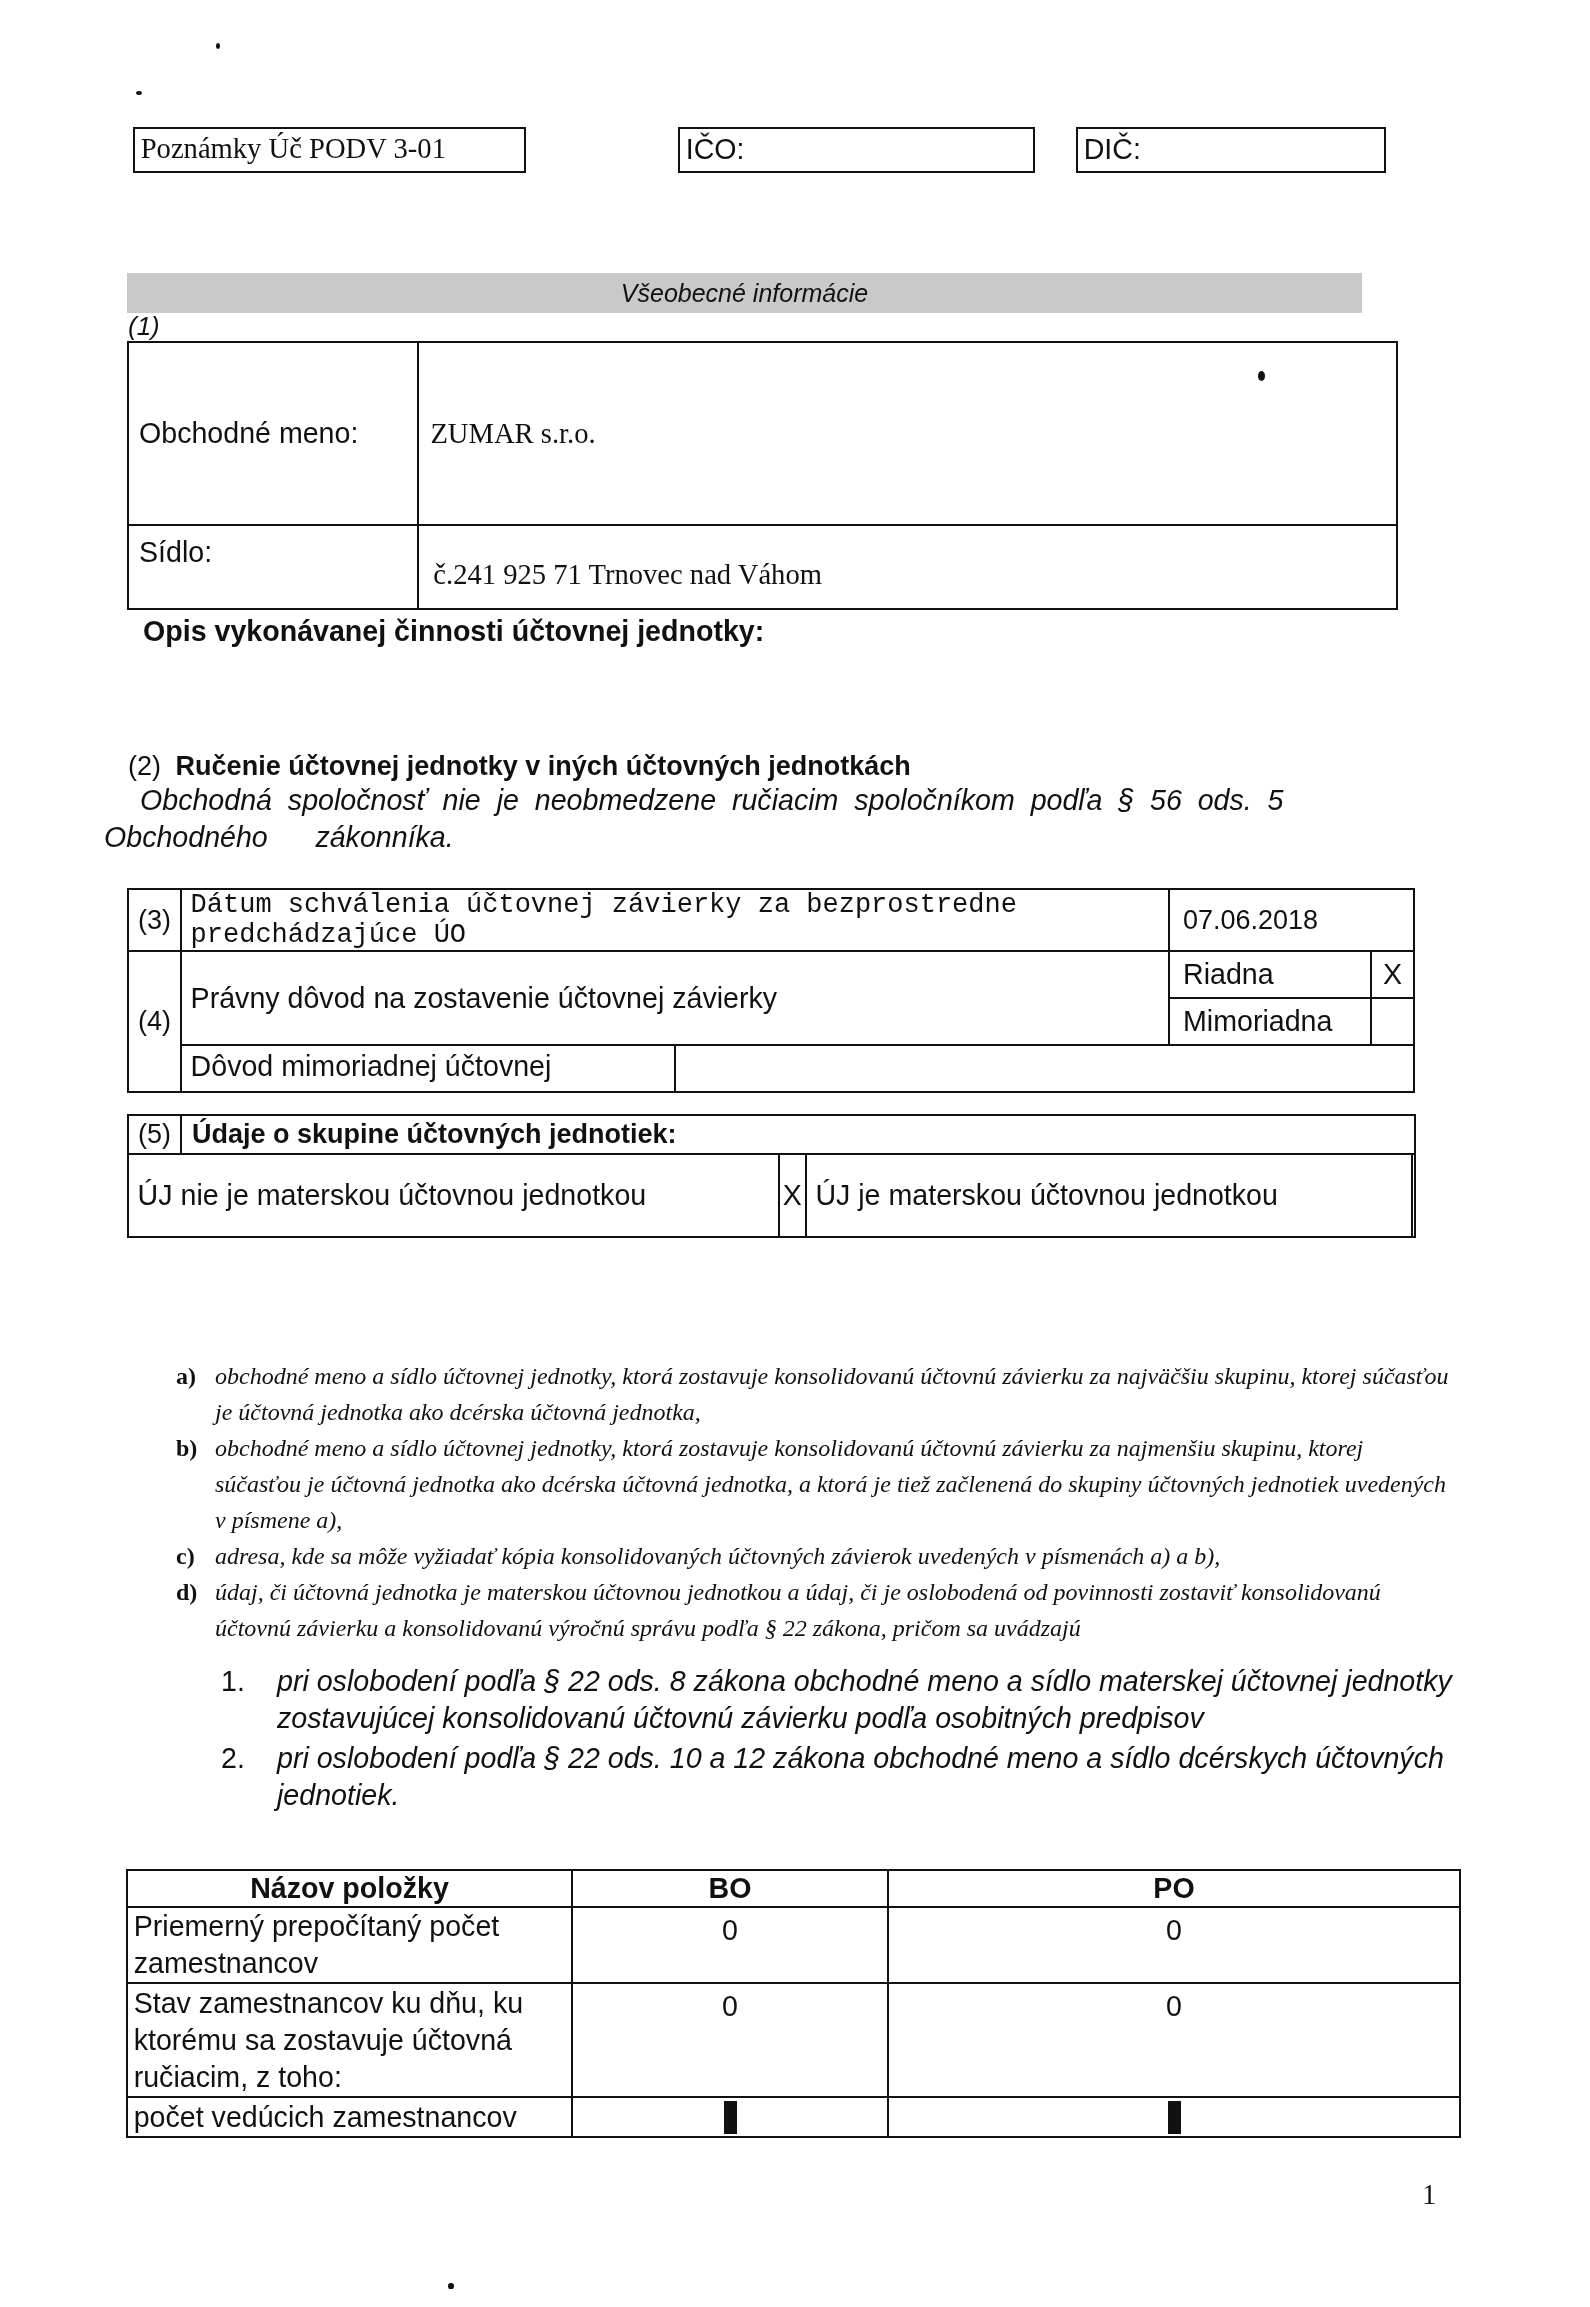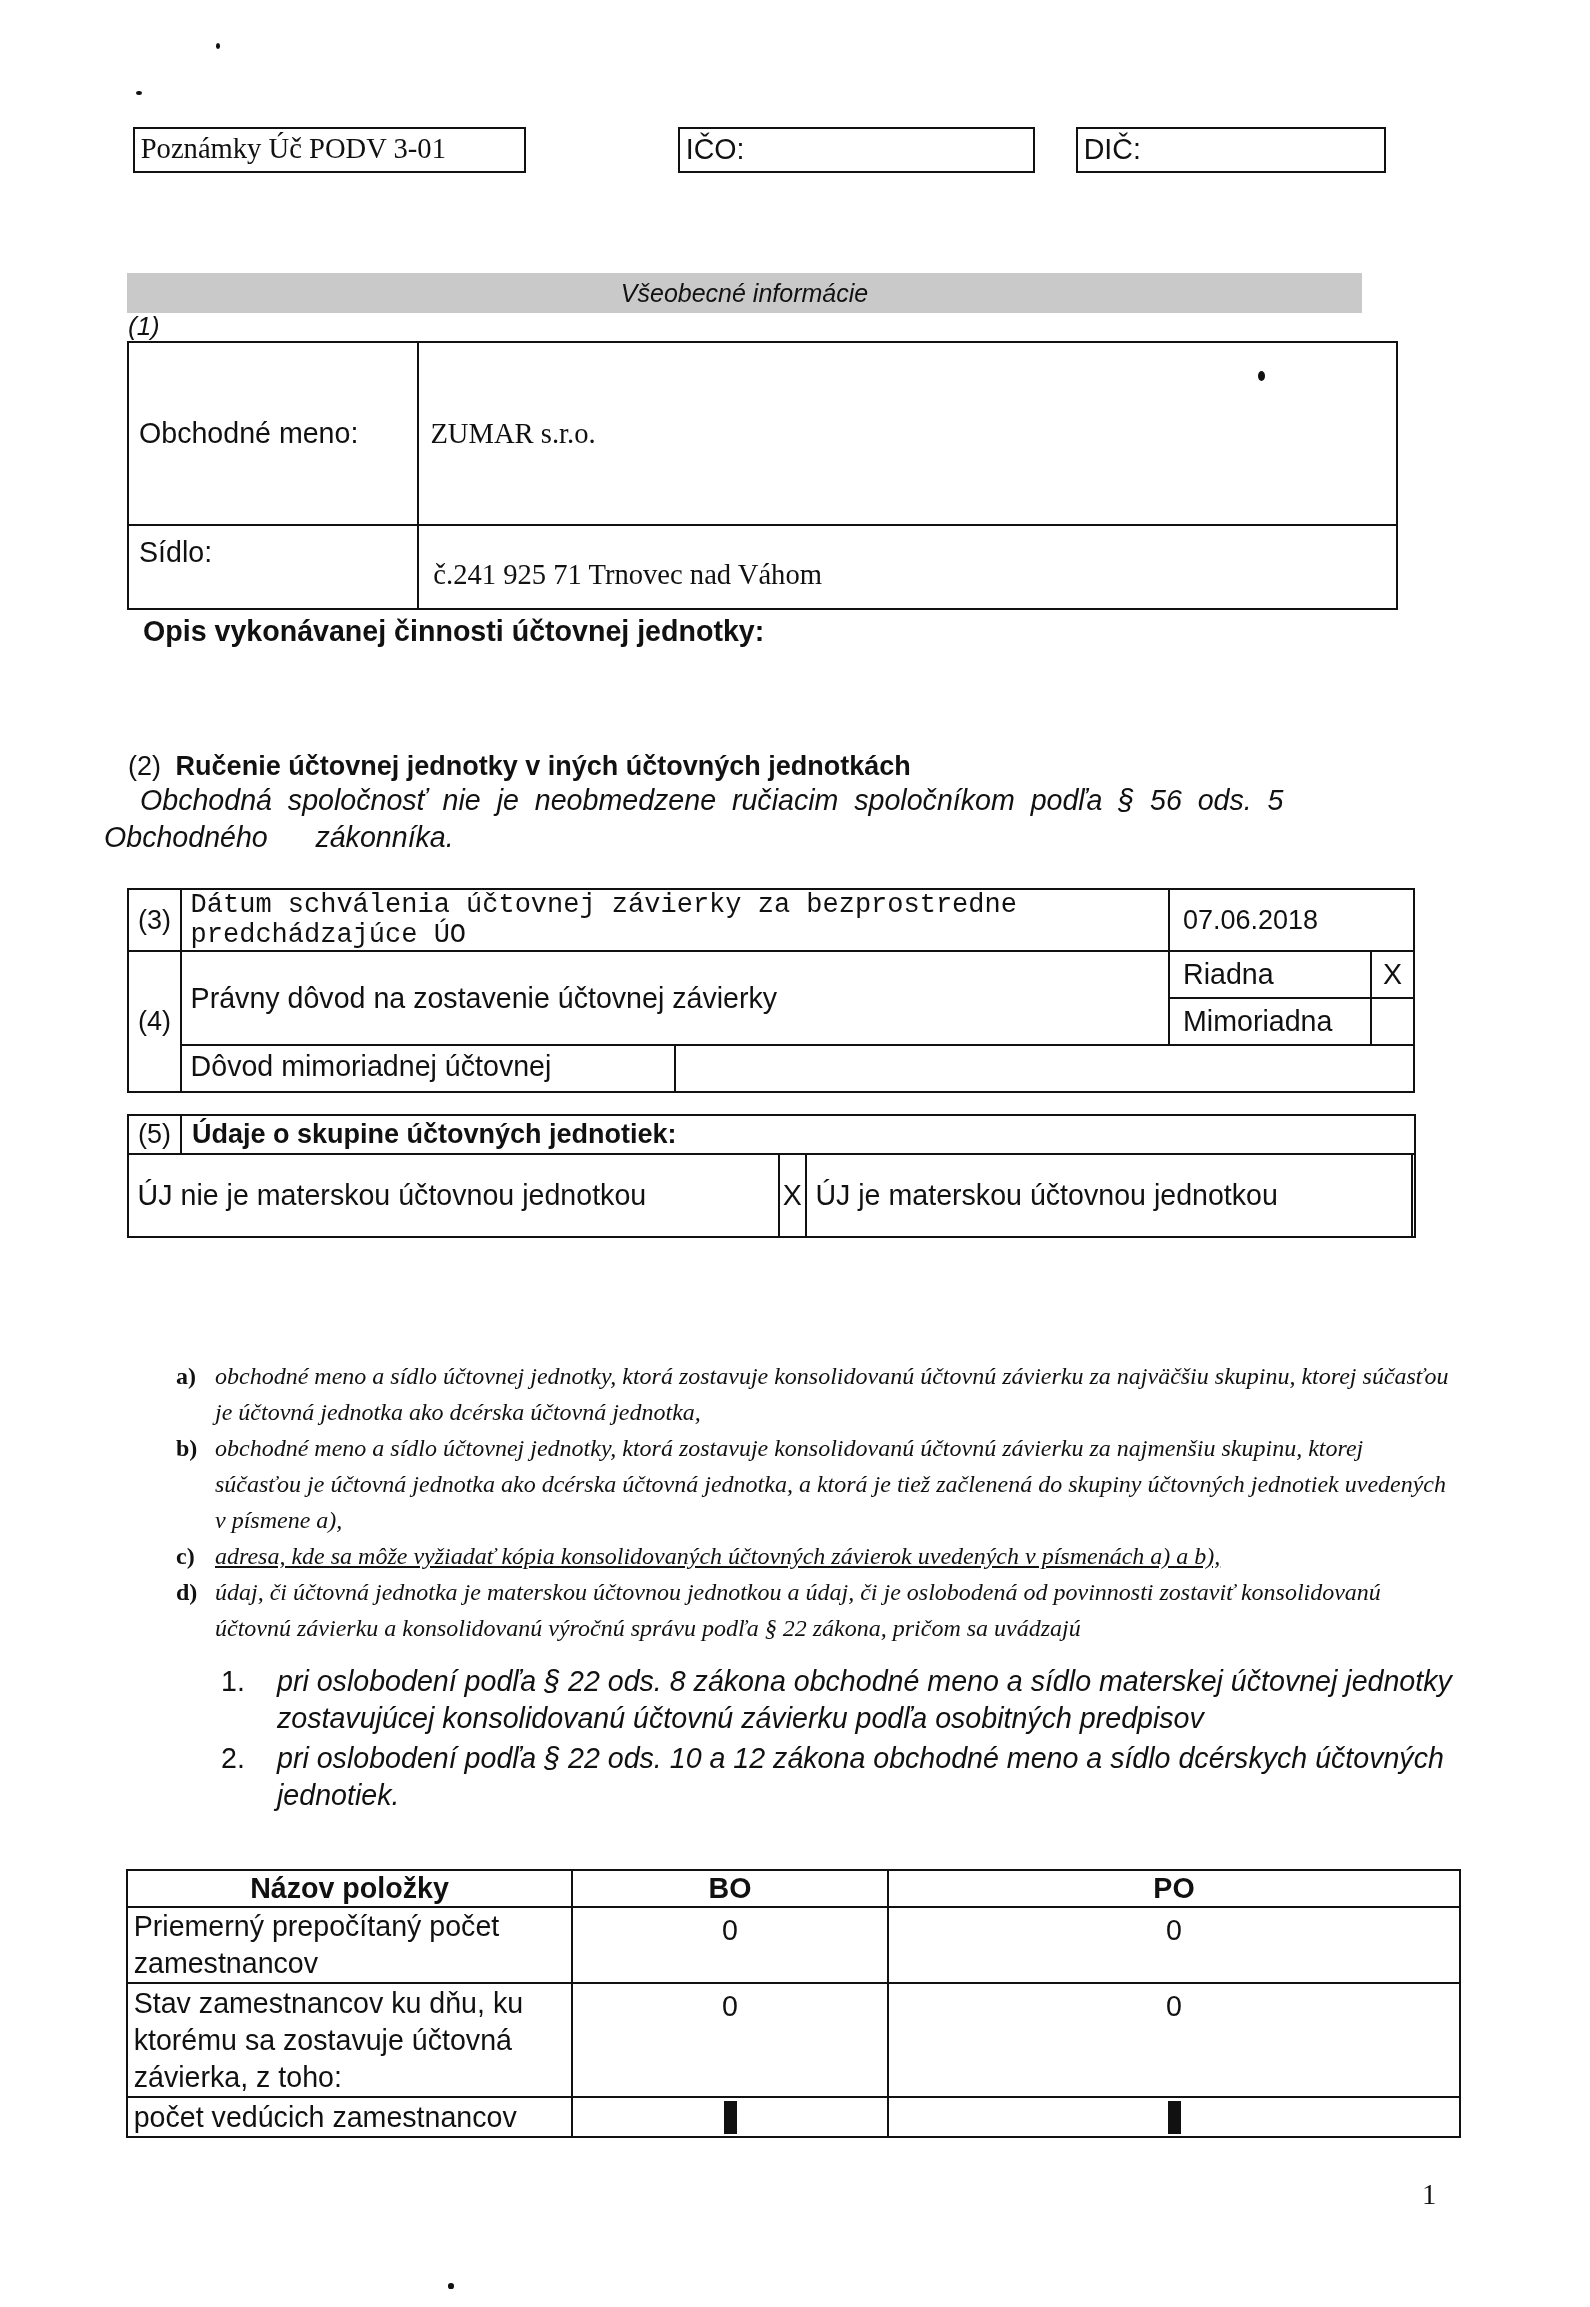"adresa, kde sa môže vyžiadať" span { text-decoration: underline -> none }
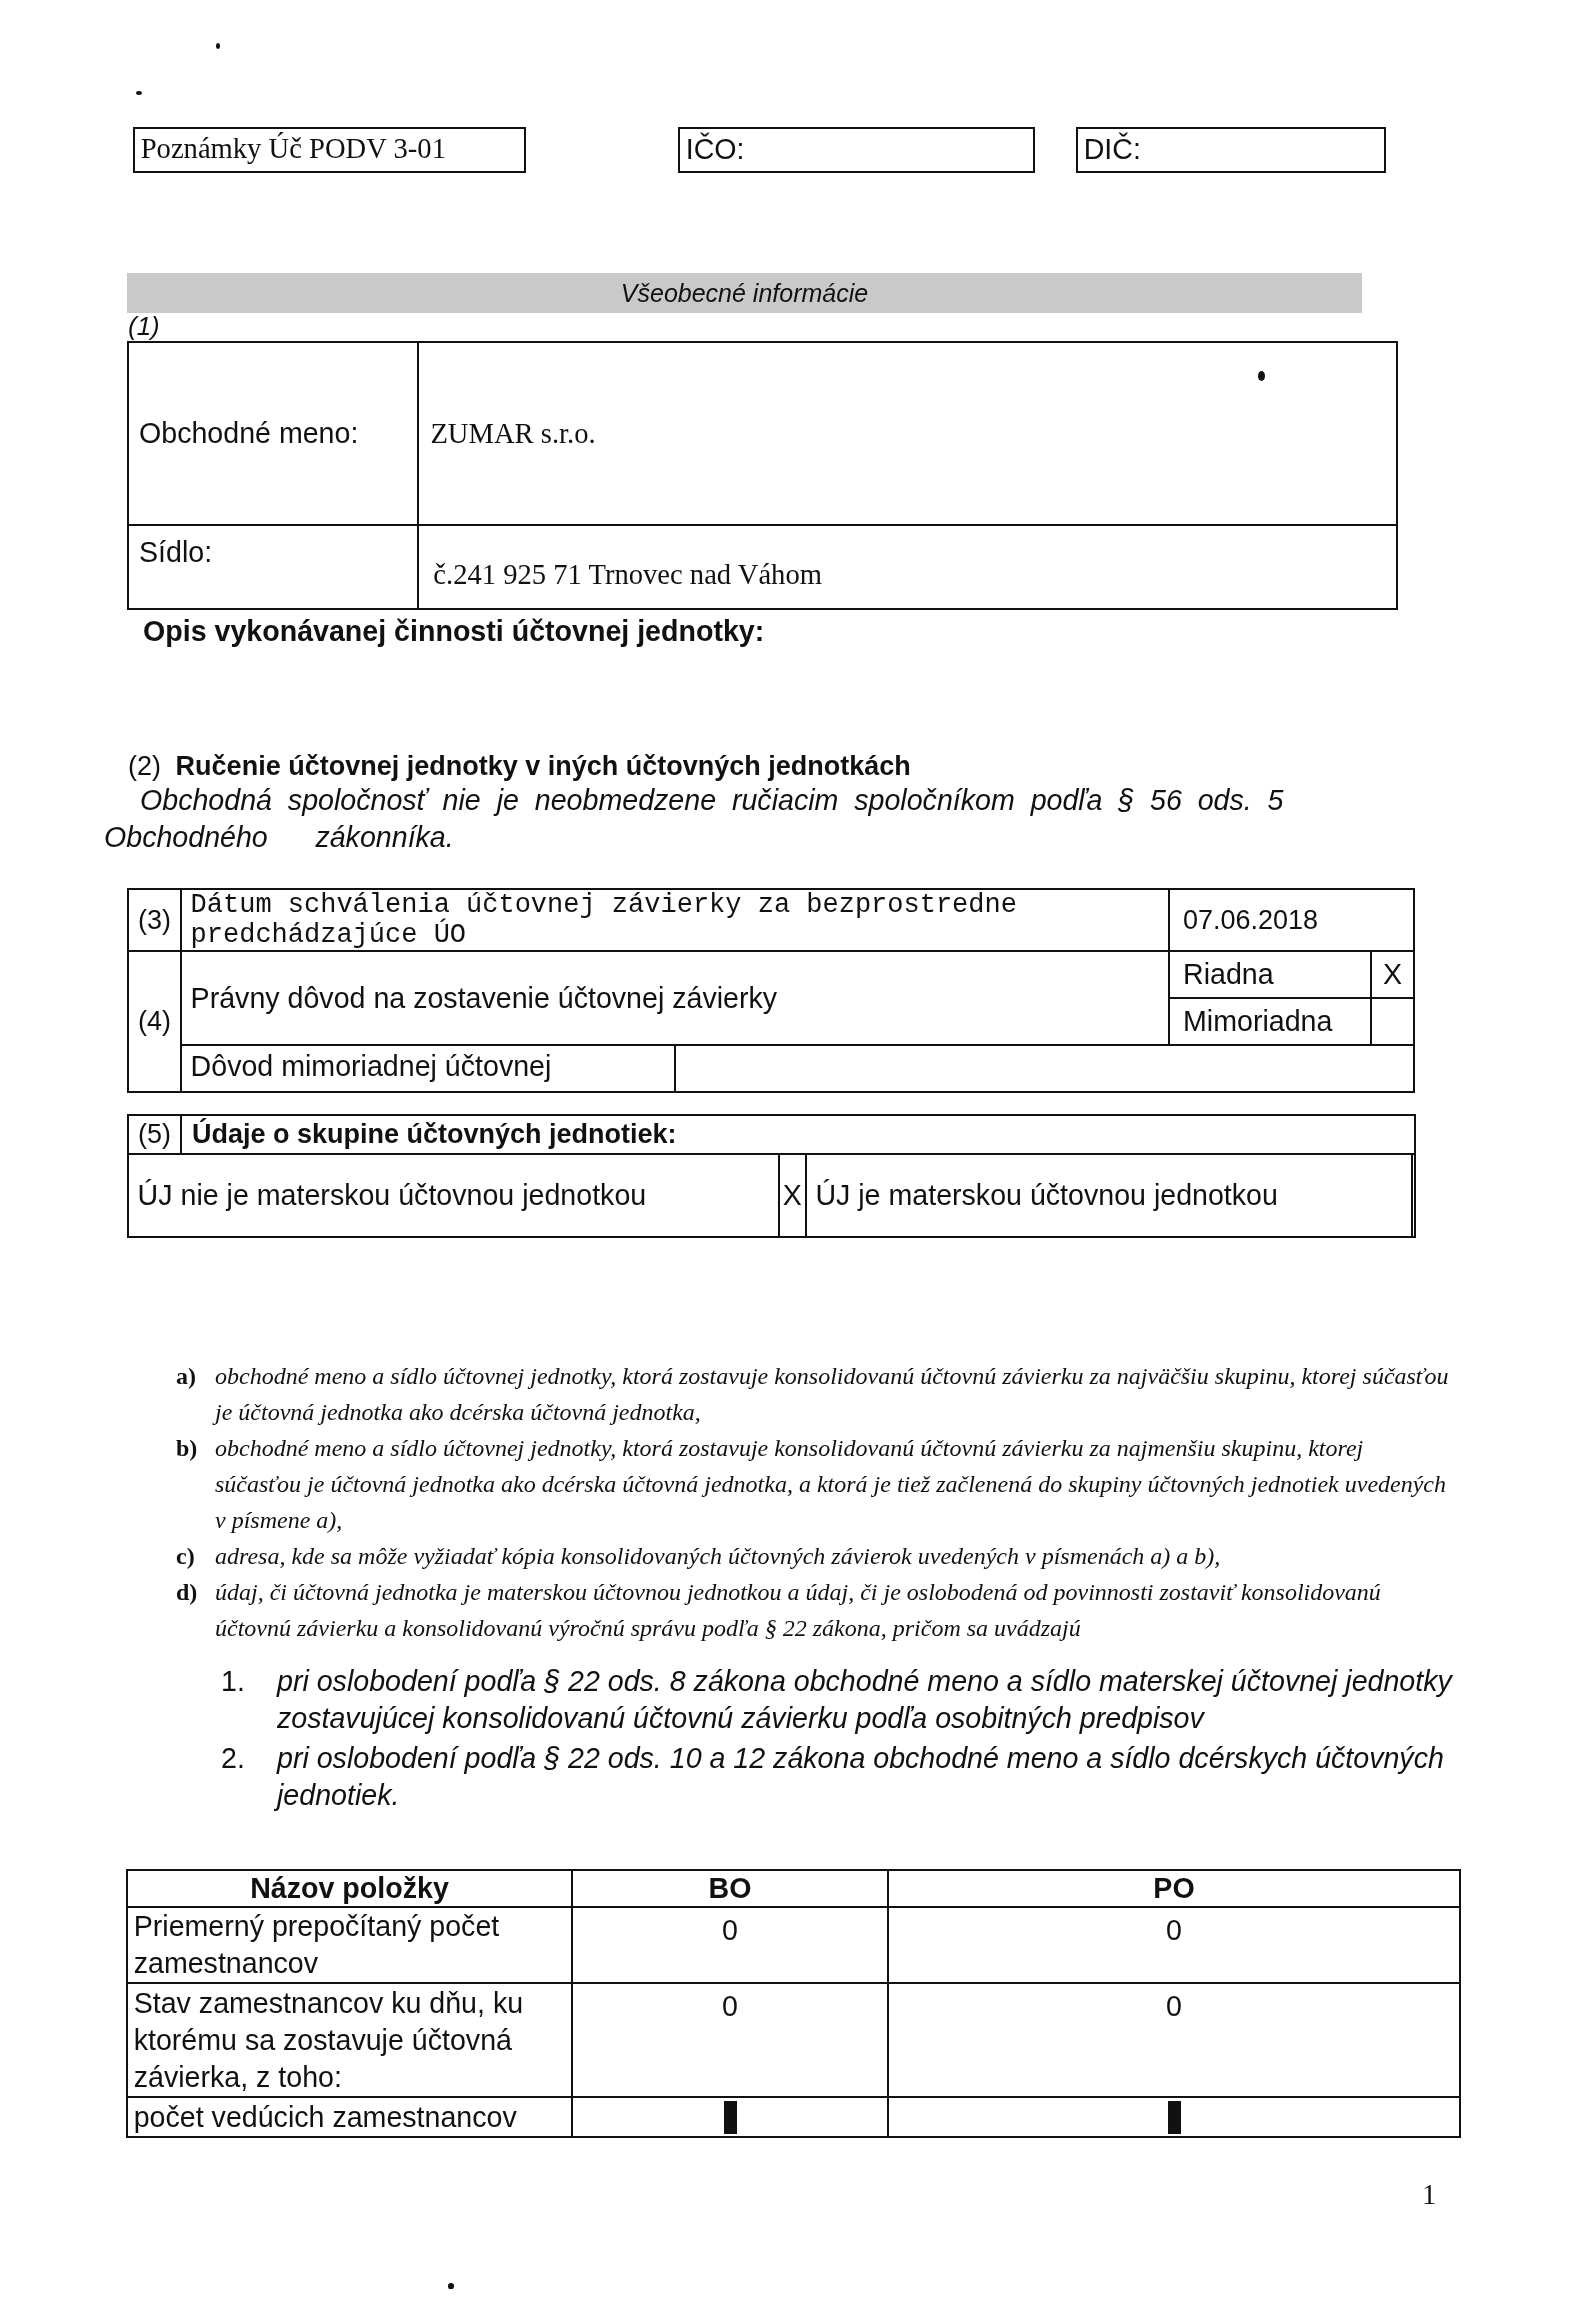"Stav zamestnancov ku dňu, ku" td { text: závierka -> ručiacim }
